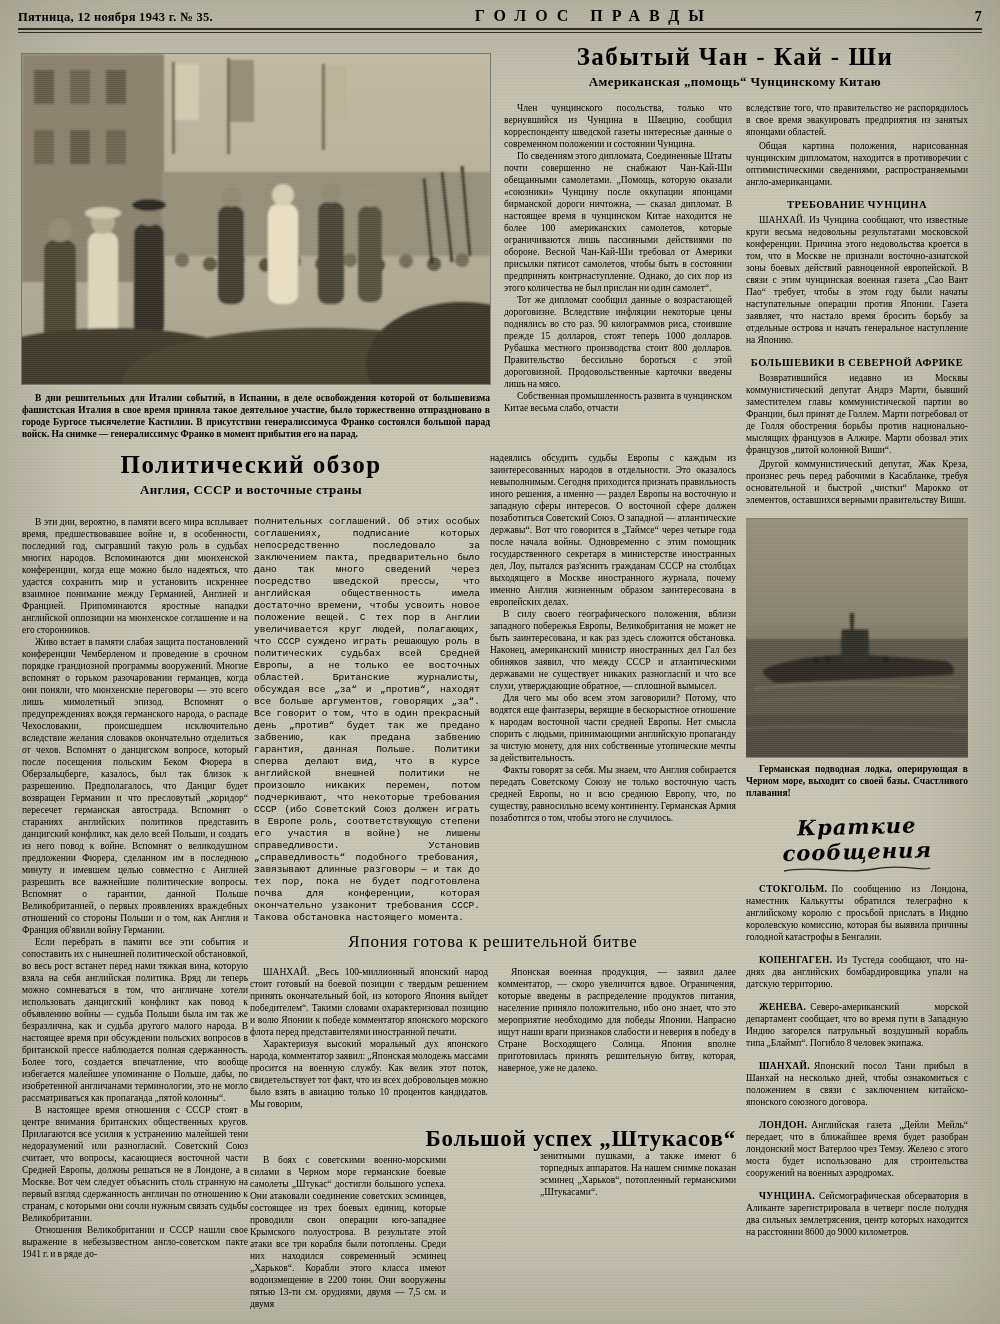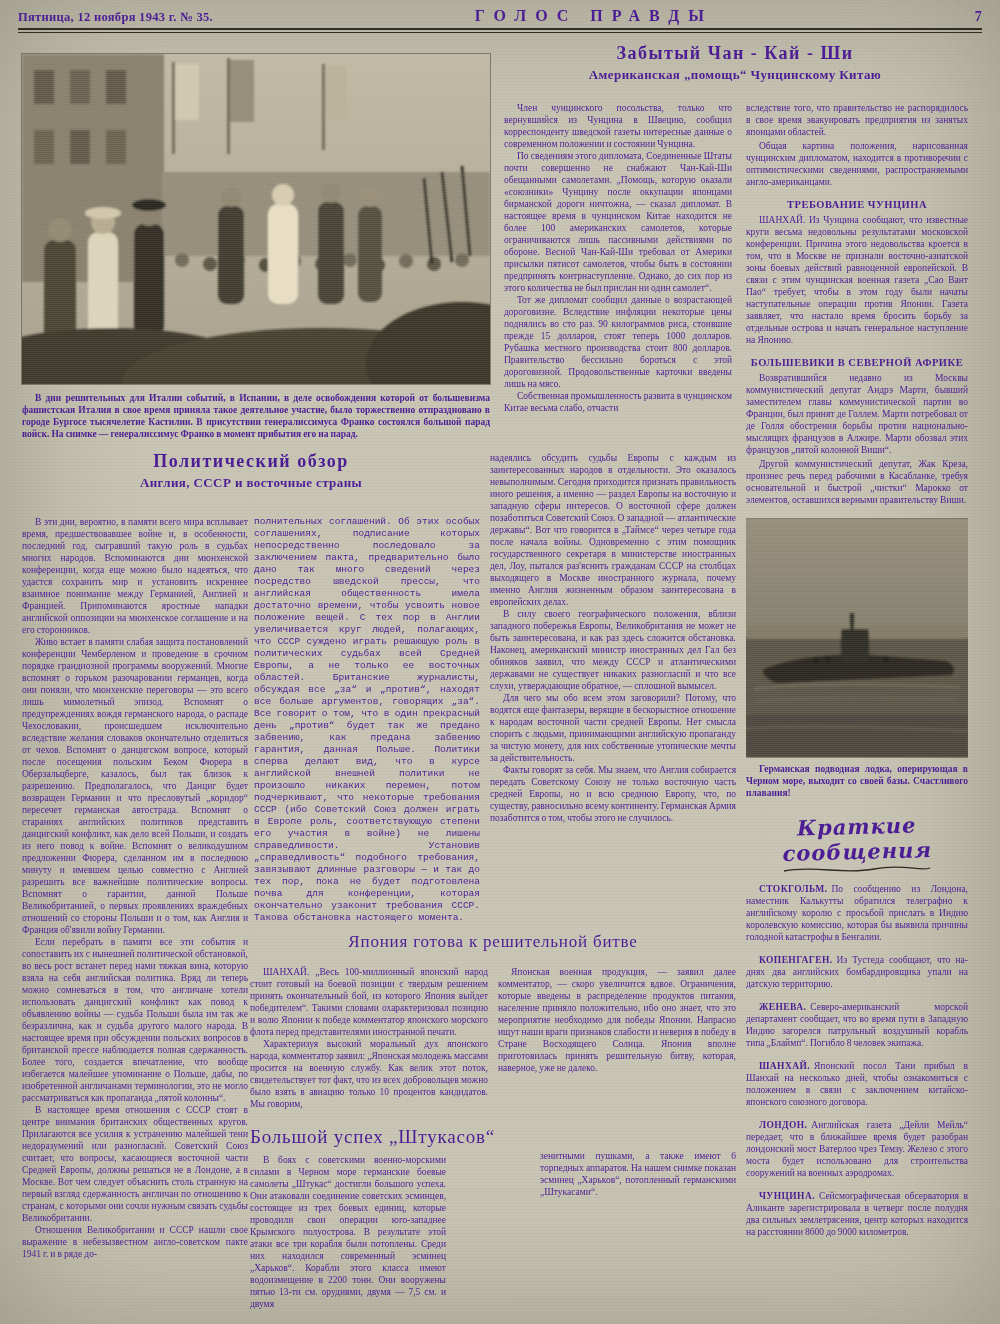"Пятница, 12 ноября 1943 г." .page { color: #4c1d95 -> #000000 }
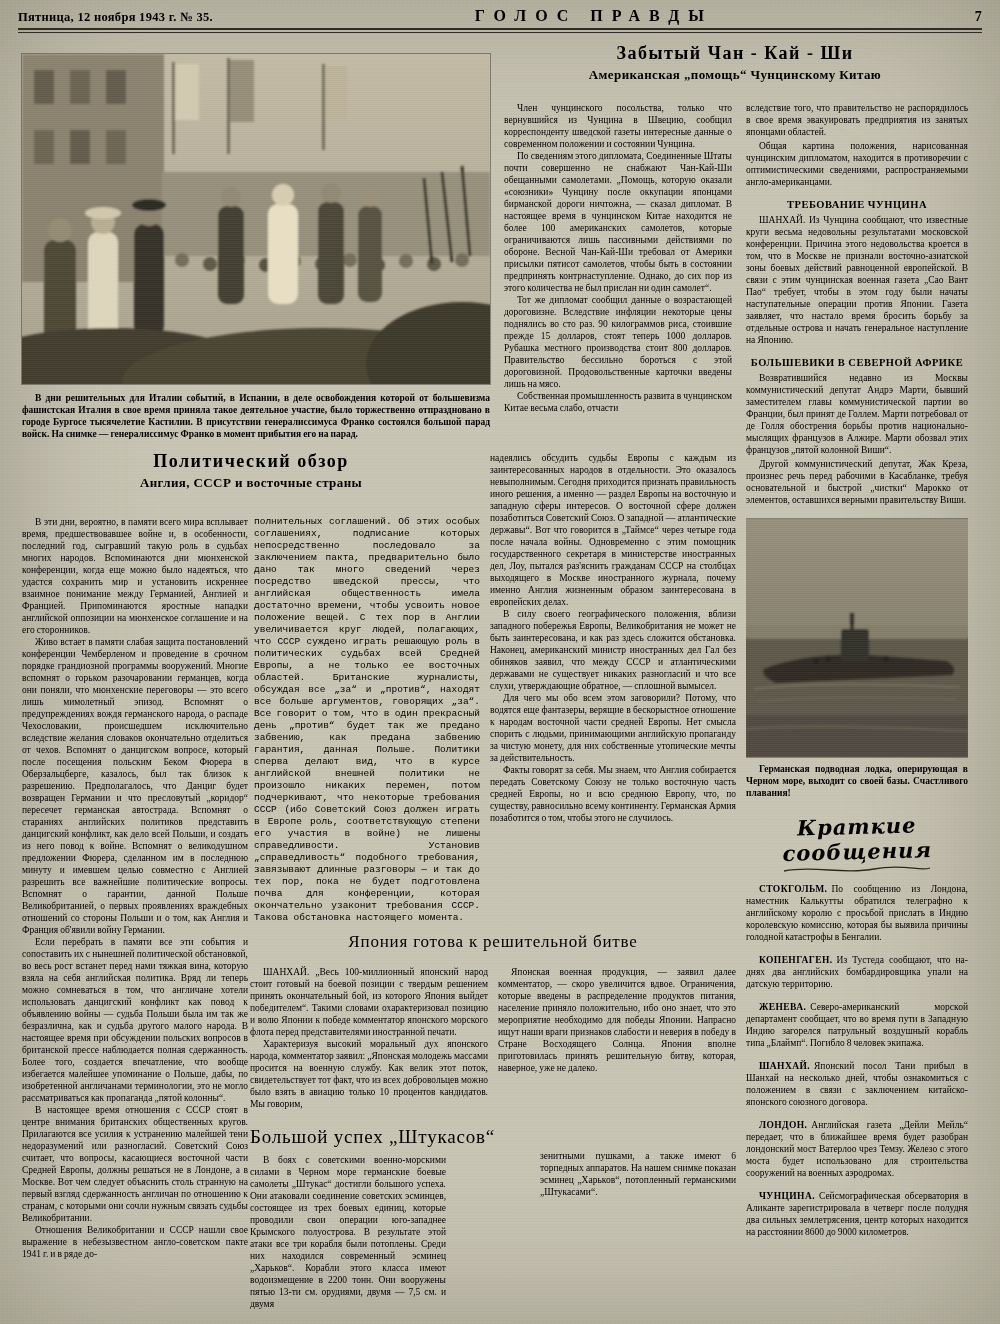"Забытый Чан - Кай -" .h-xl { font-size: 18px -> 25px }
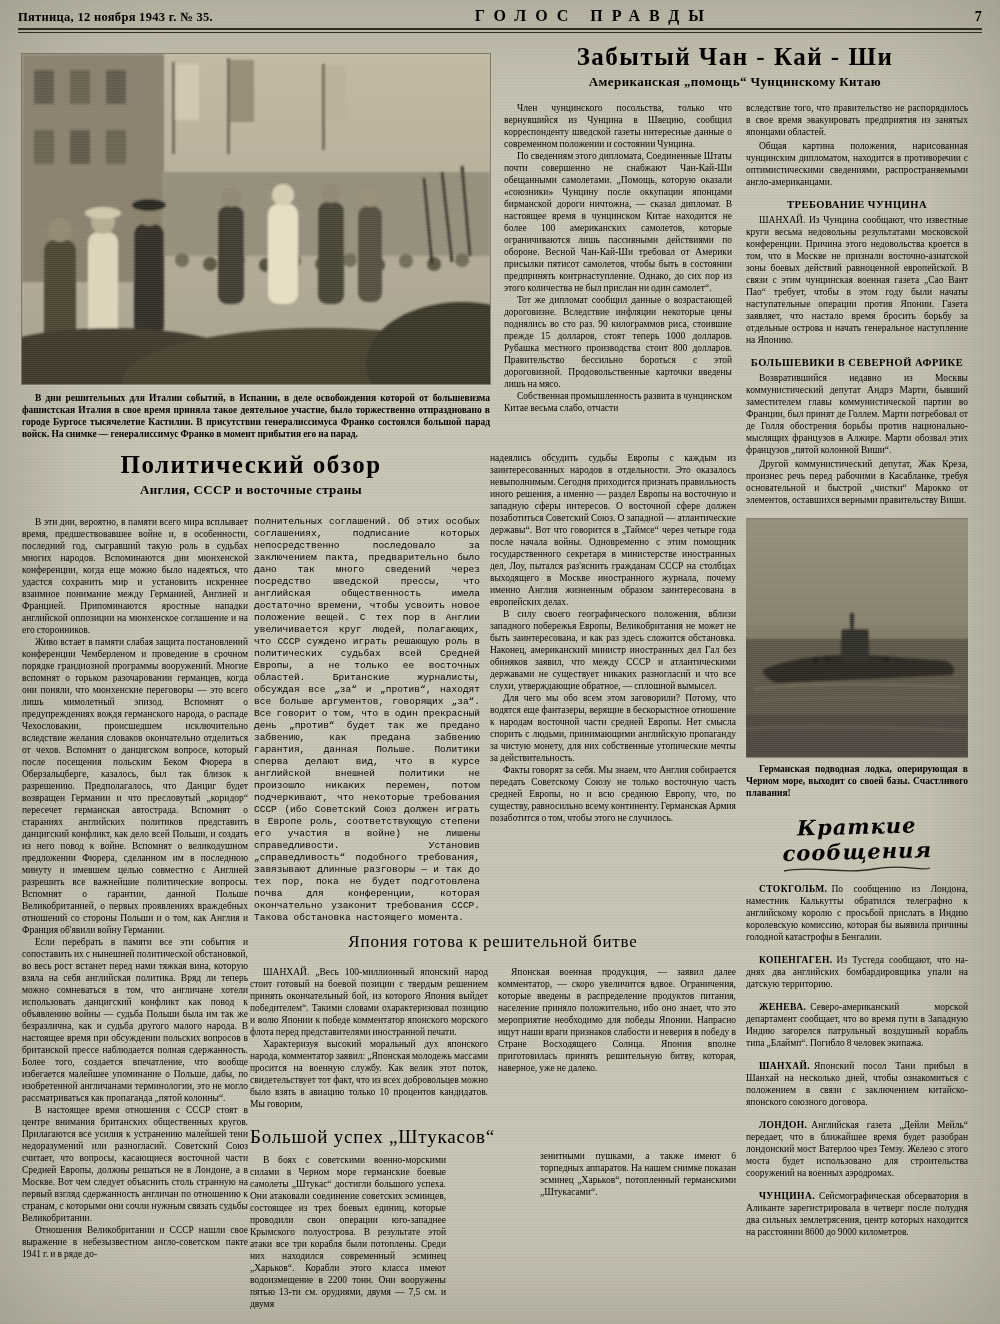"Большой успех „Штукасов“" .h-md2 { font-size: 19px -> 23px; font-weight: normal -> bold; text-align: left -> right }
